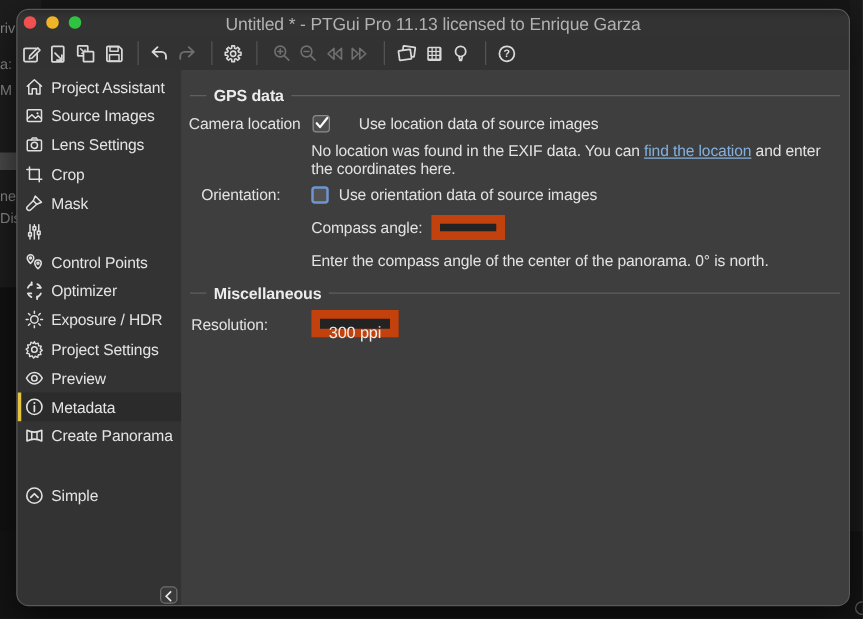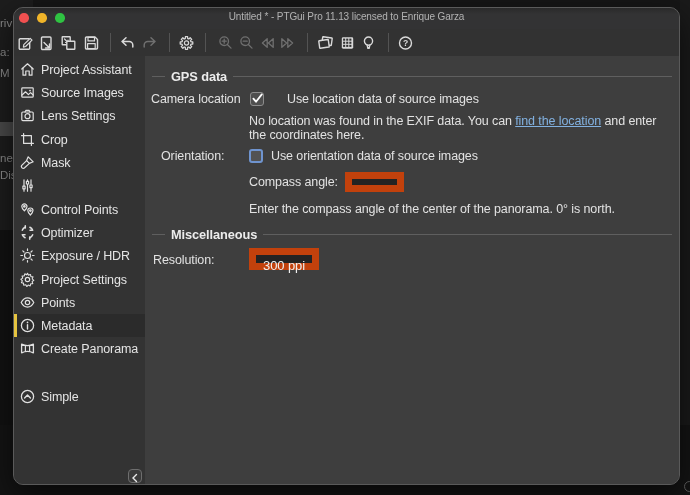"Untitled * - PTGui Pro" .title { font-size: 10px -> 14px }
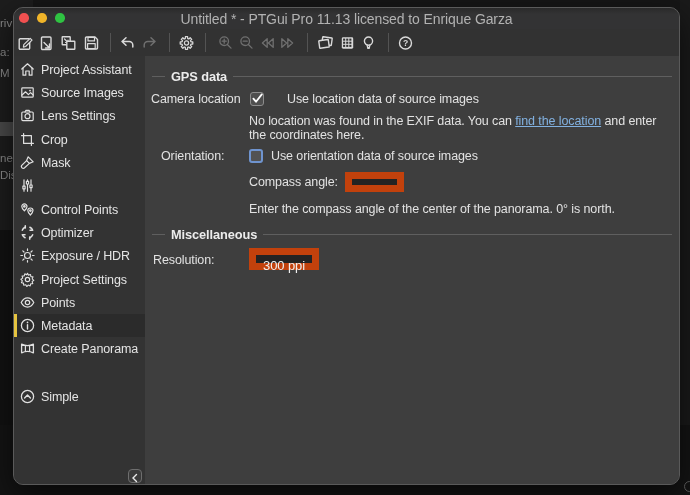"Points" span.lbl { text: Points -> Preview }
